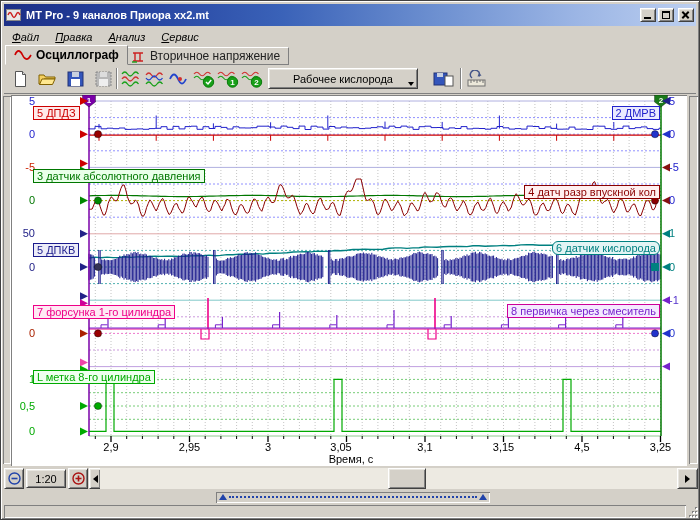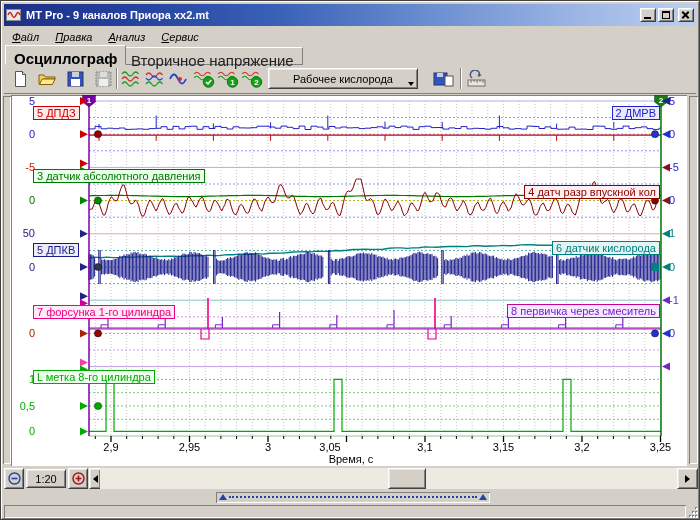"Осциллограф" .tab { flex-direction: column -> none; font-size: 15px -> 12px }
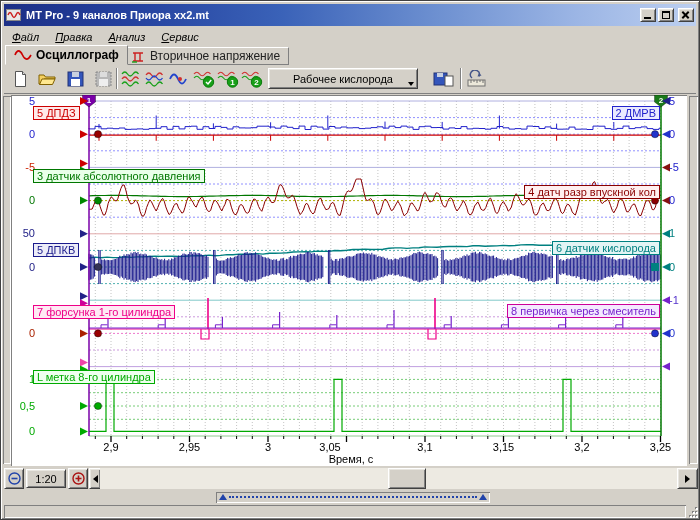"6 датчик кислорода" div.chbox { border-radius: none -> 6px }
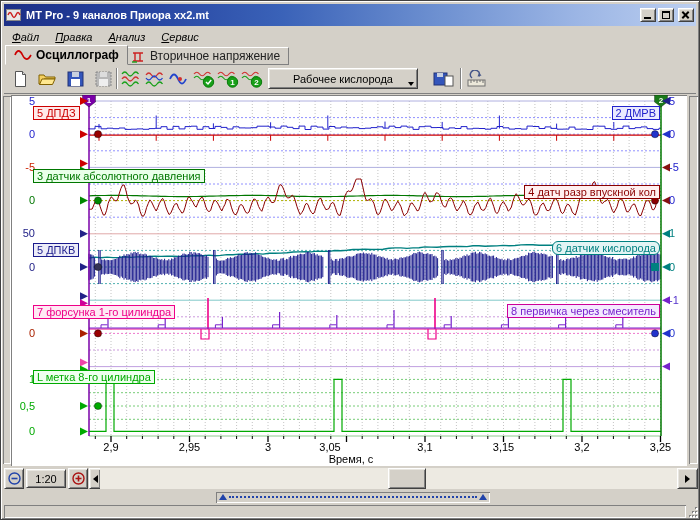"3,05" div.xtick { left: 319px -> 330px }
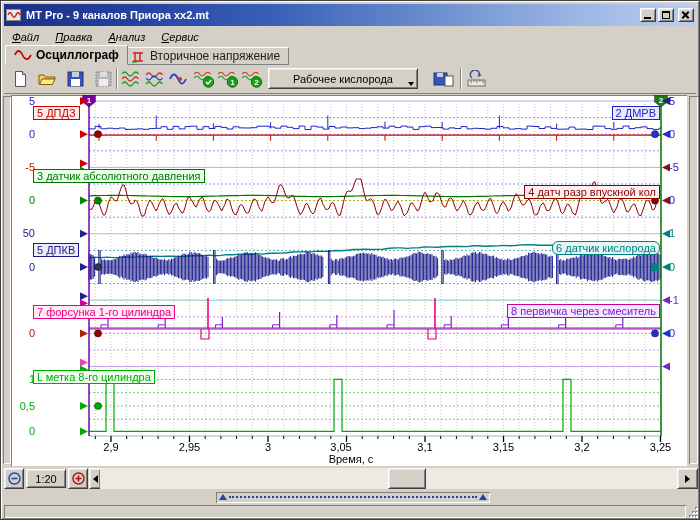"3,2" div.xtick { text: 3,2 -> 4,5 }
